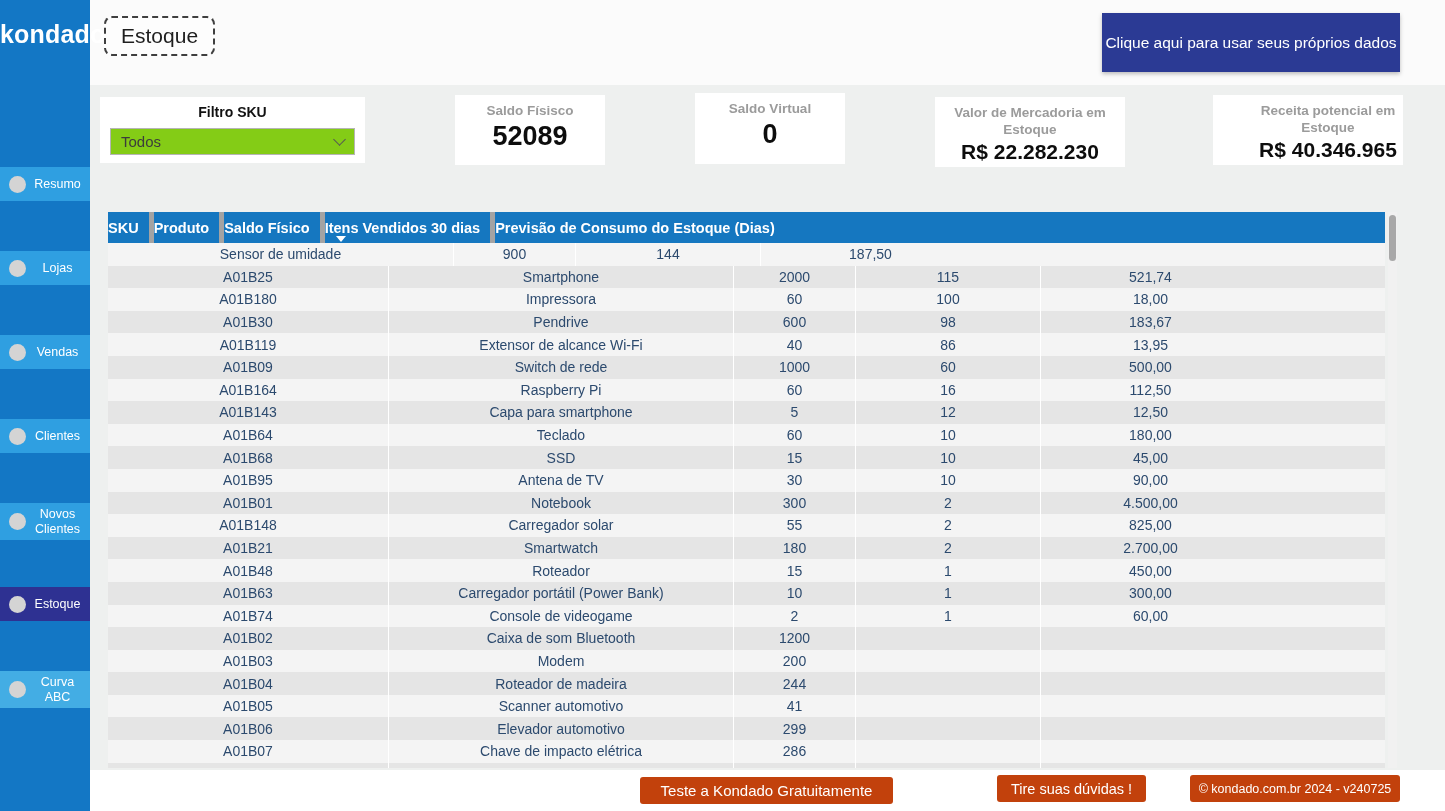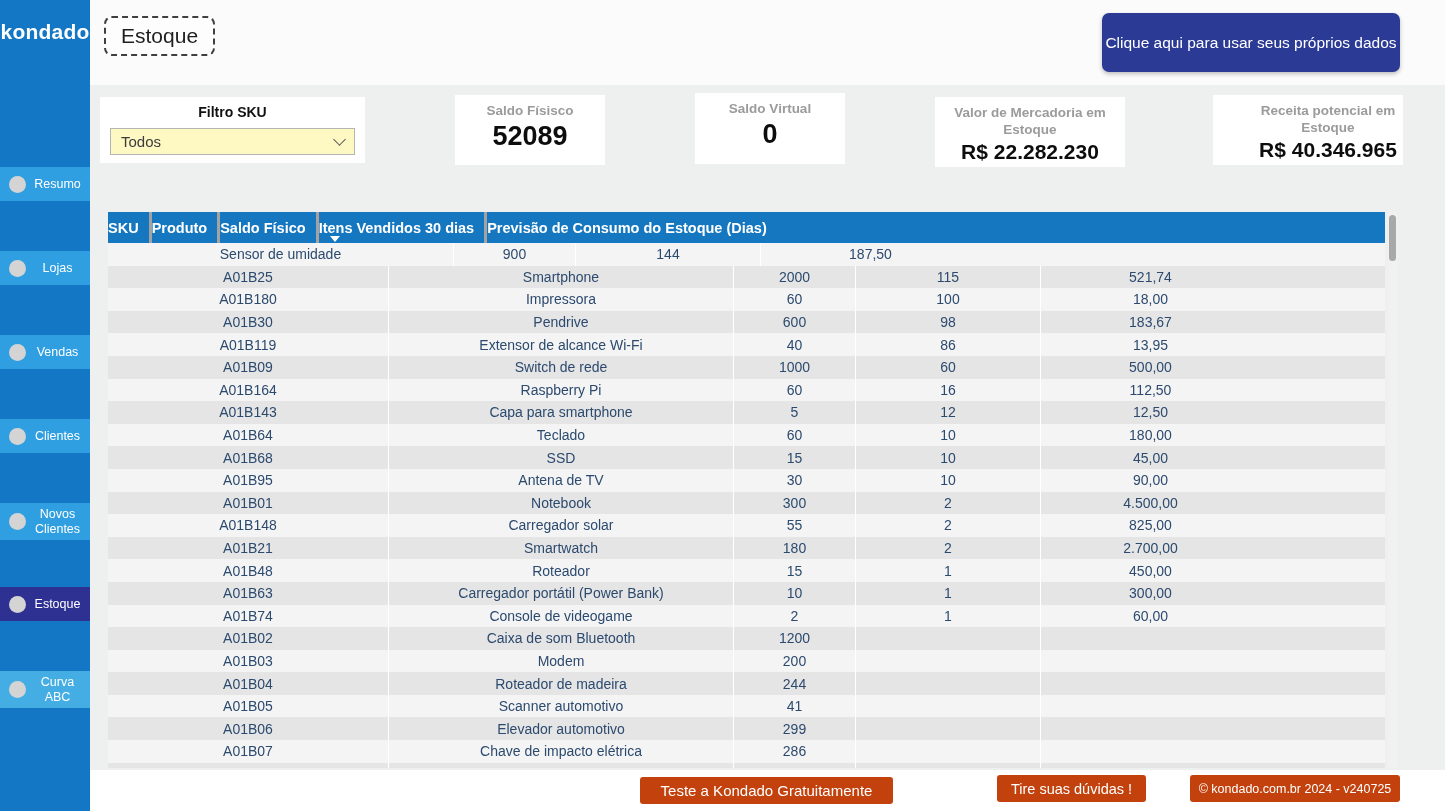"kondado" .logo { font-size: 21px -> 25px }
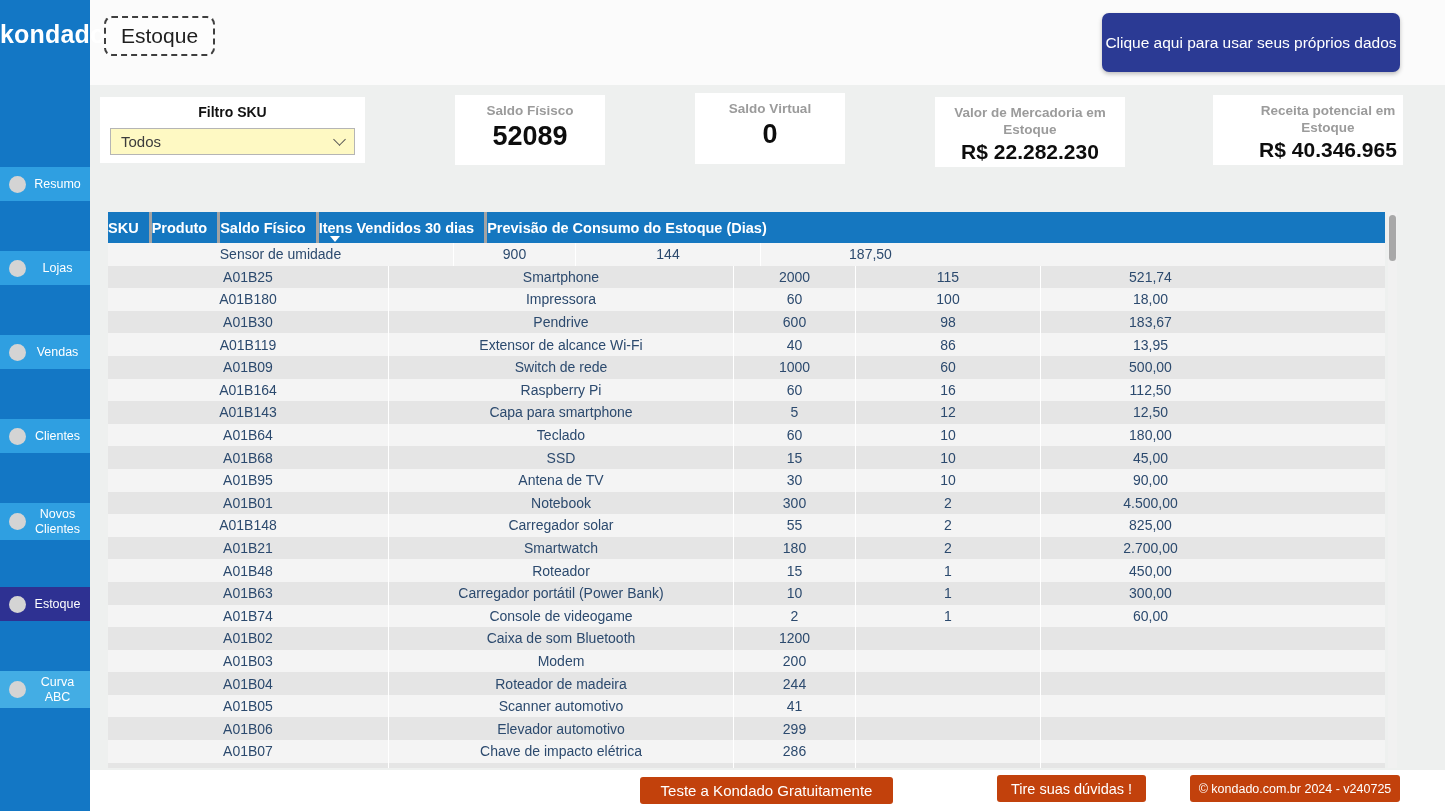"Clique aqui para usar seus" .cta-btn { border-radius: 7px -> 0 }
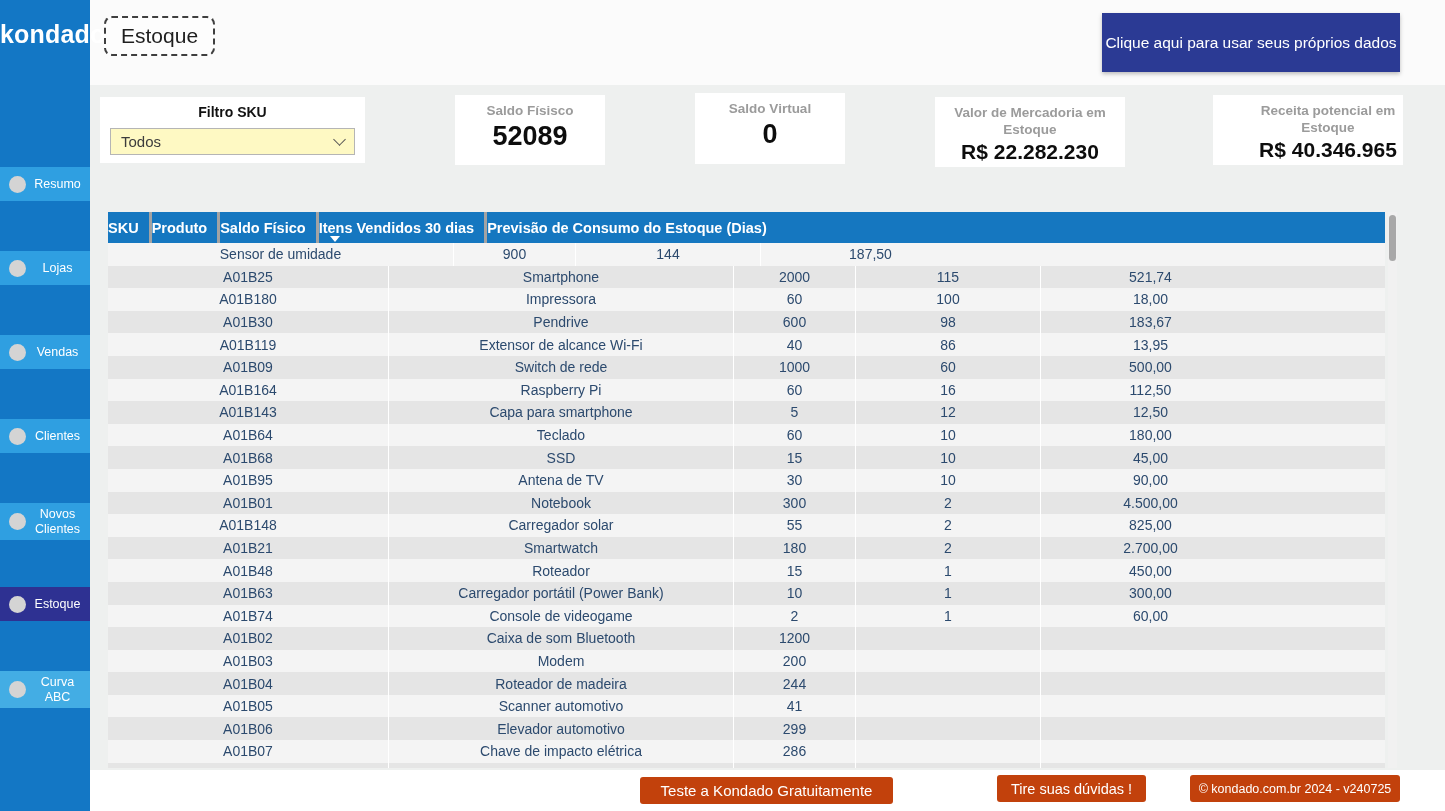"Todos" .dropdown { background: #fef9c3 -> #84cc16 }
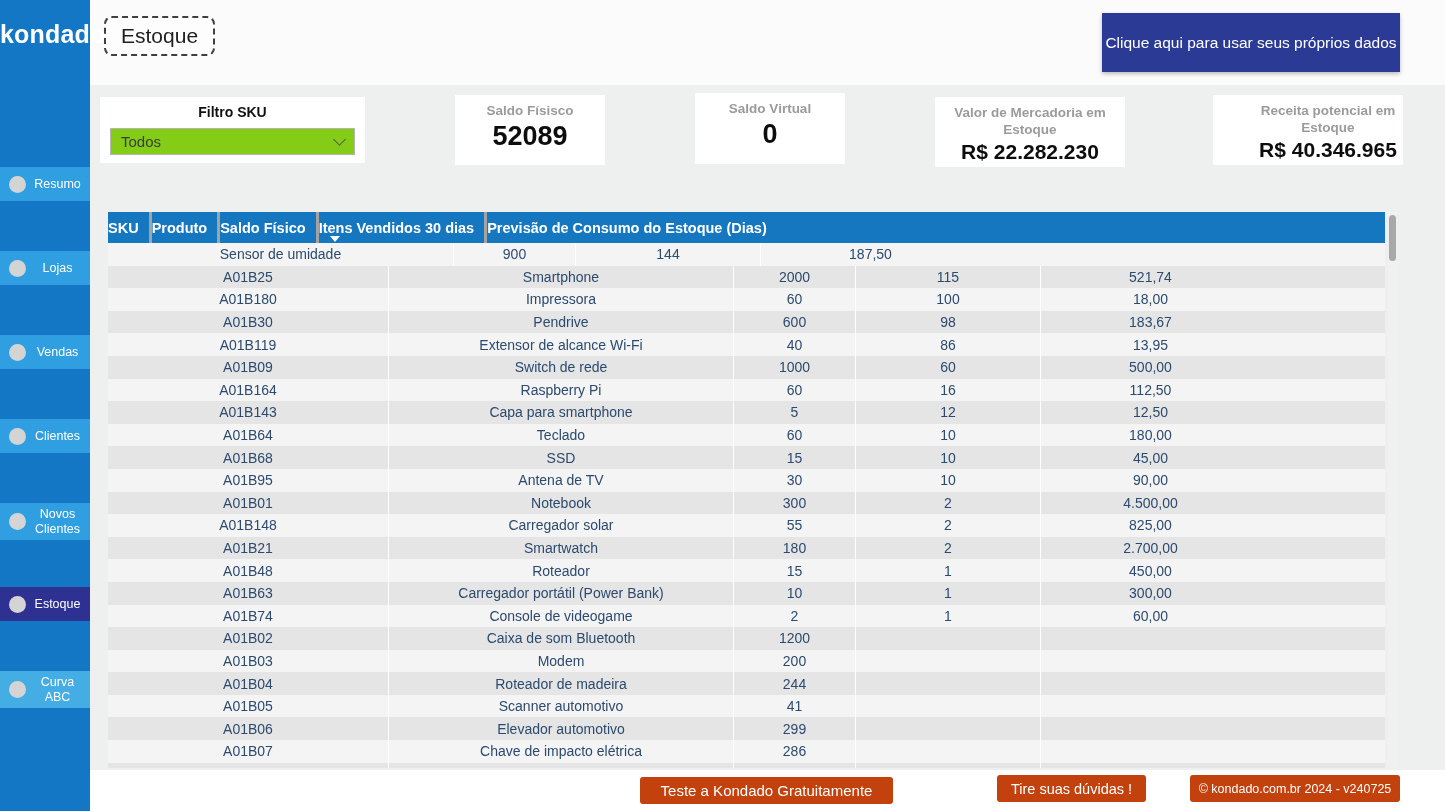"Produto" .th + .th { border-left: 3px solid #a3a3a3 -> 5px solid #a3a3a3 }
